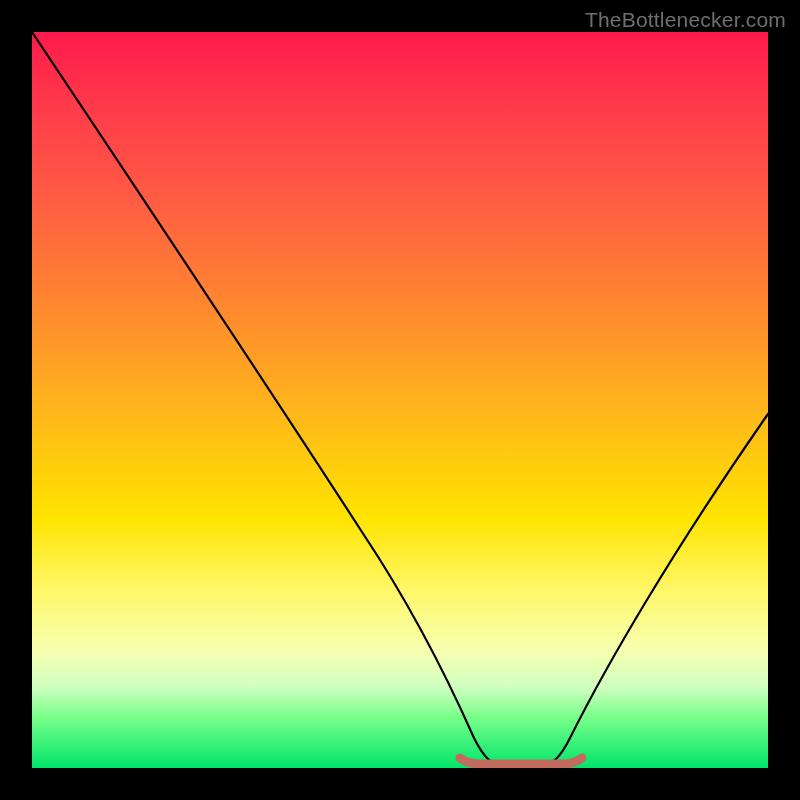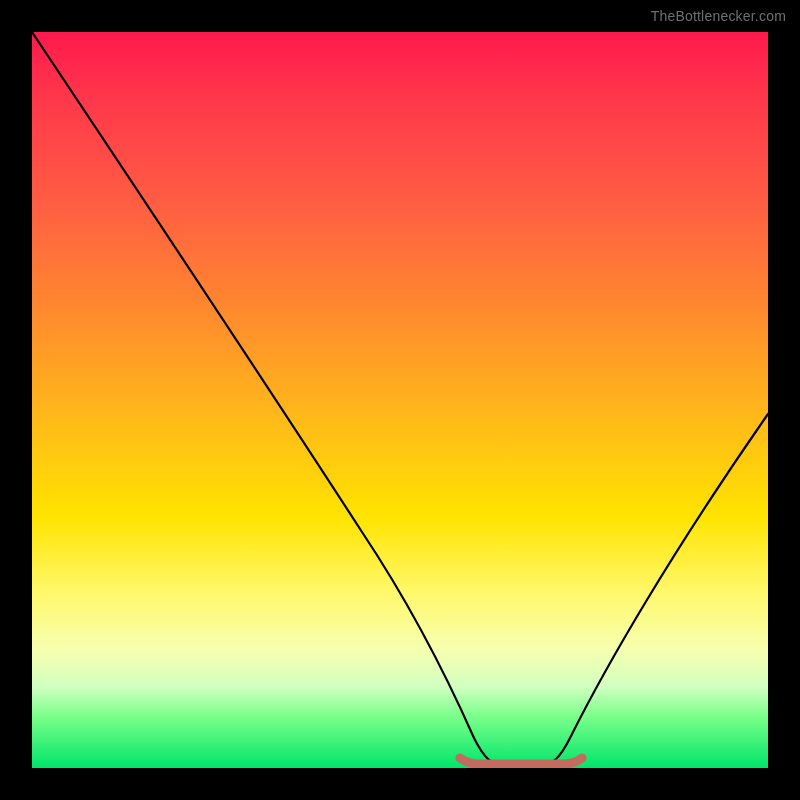"TheBottlenecker.com" .watermark { font-size: 14px -> 21px }
